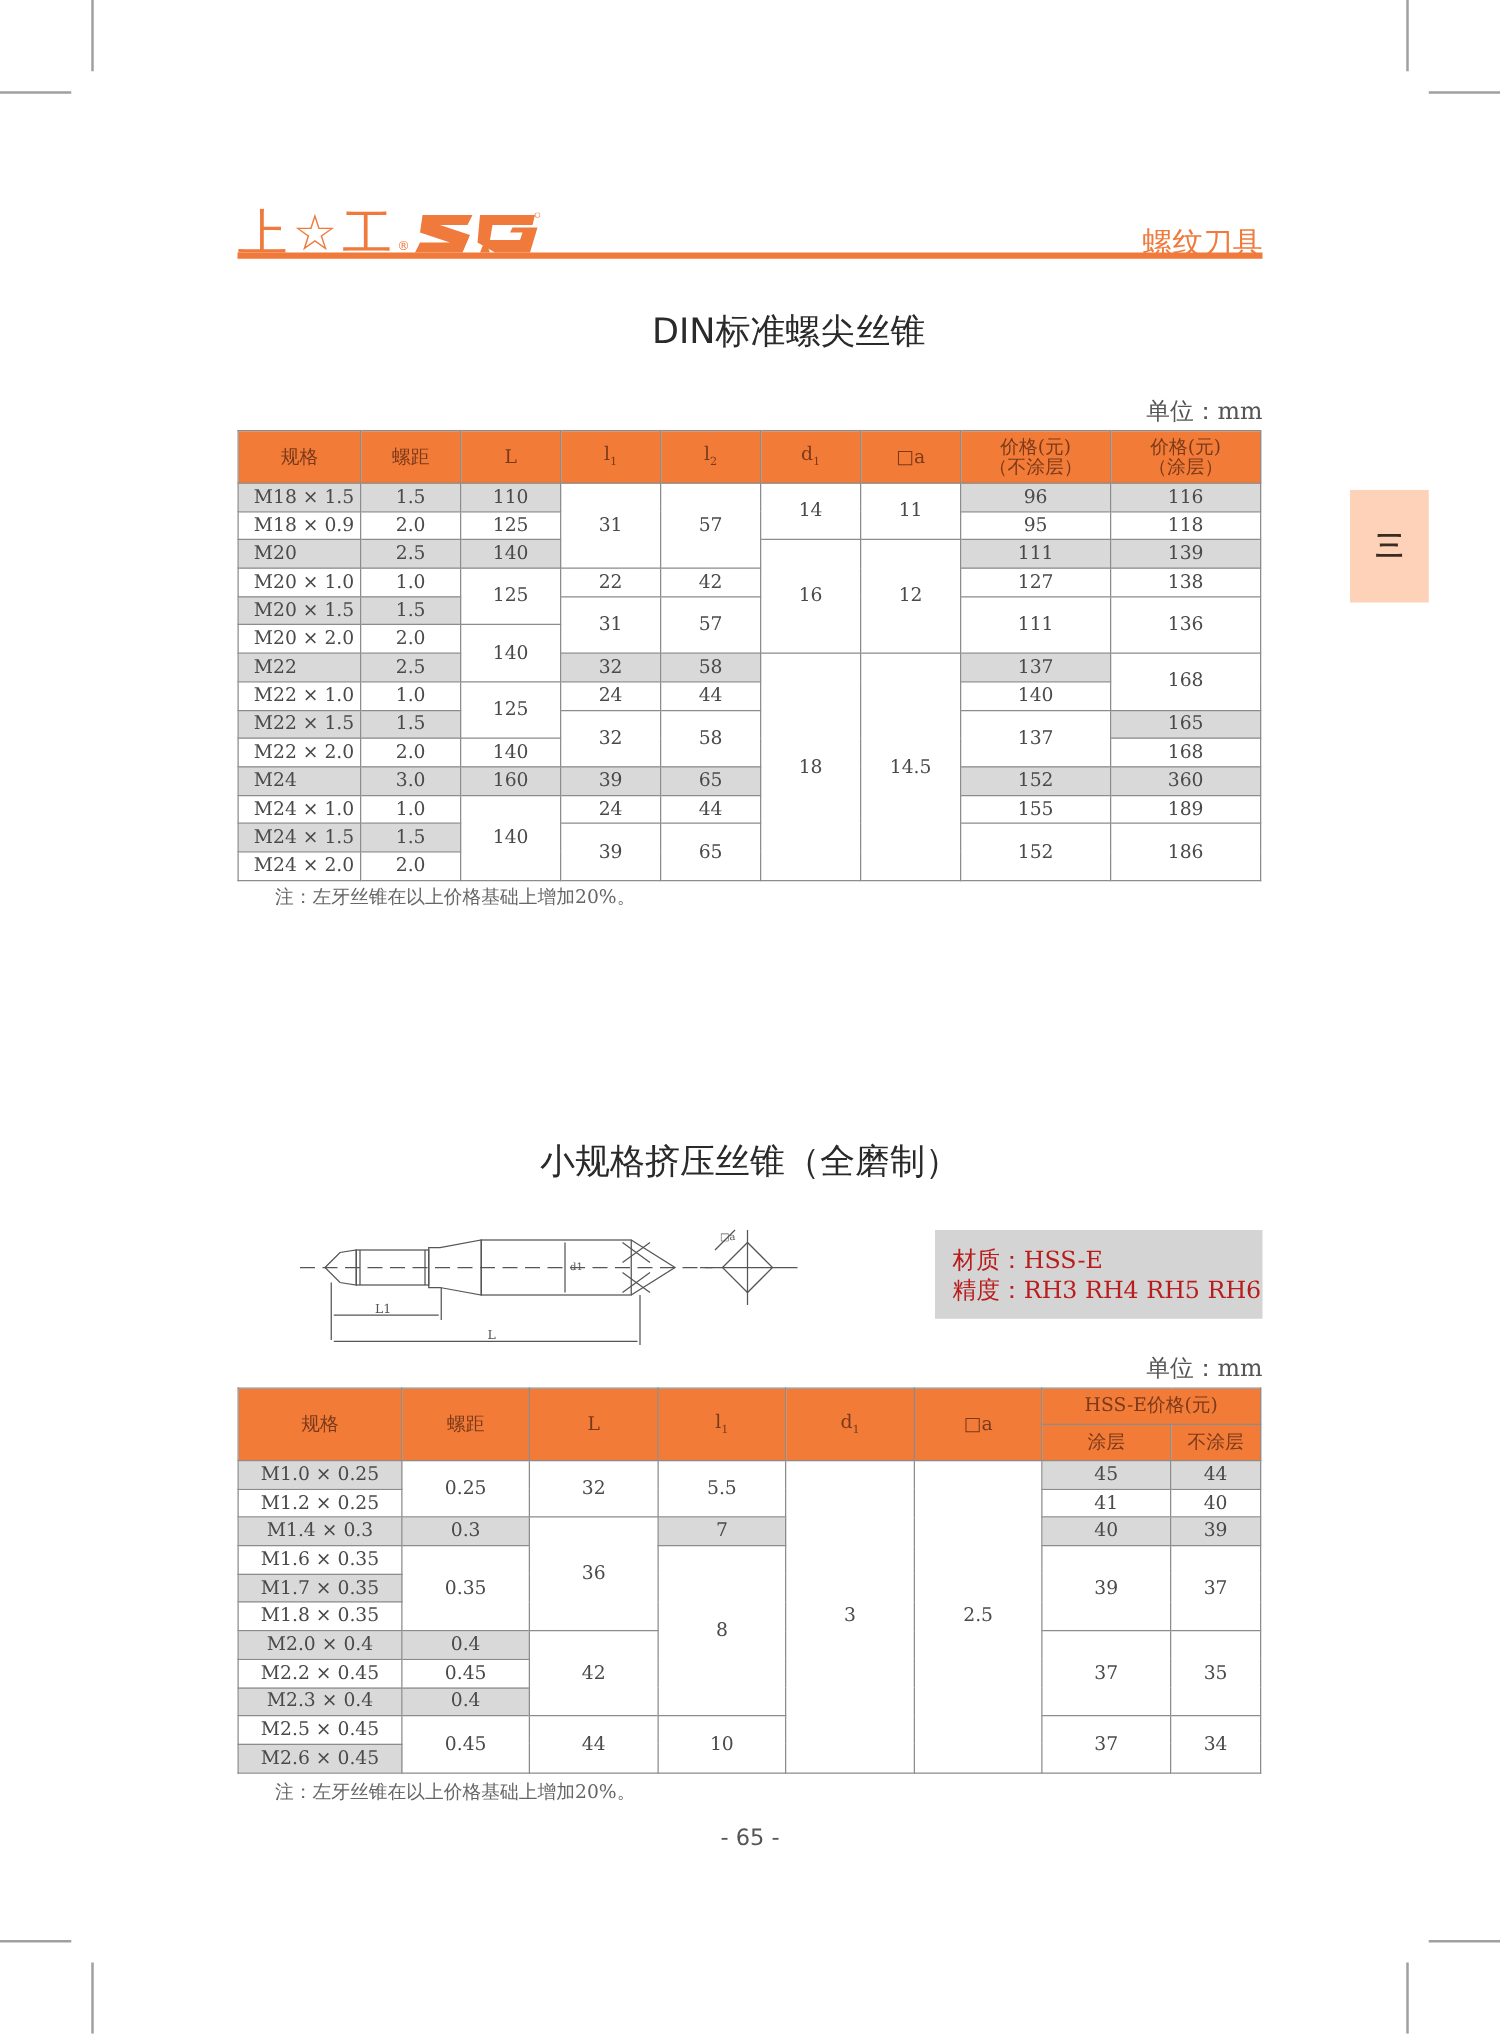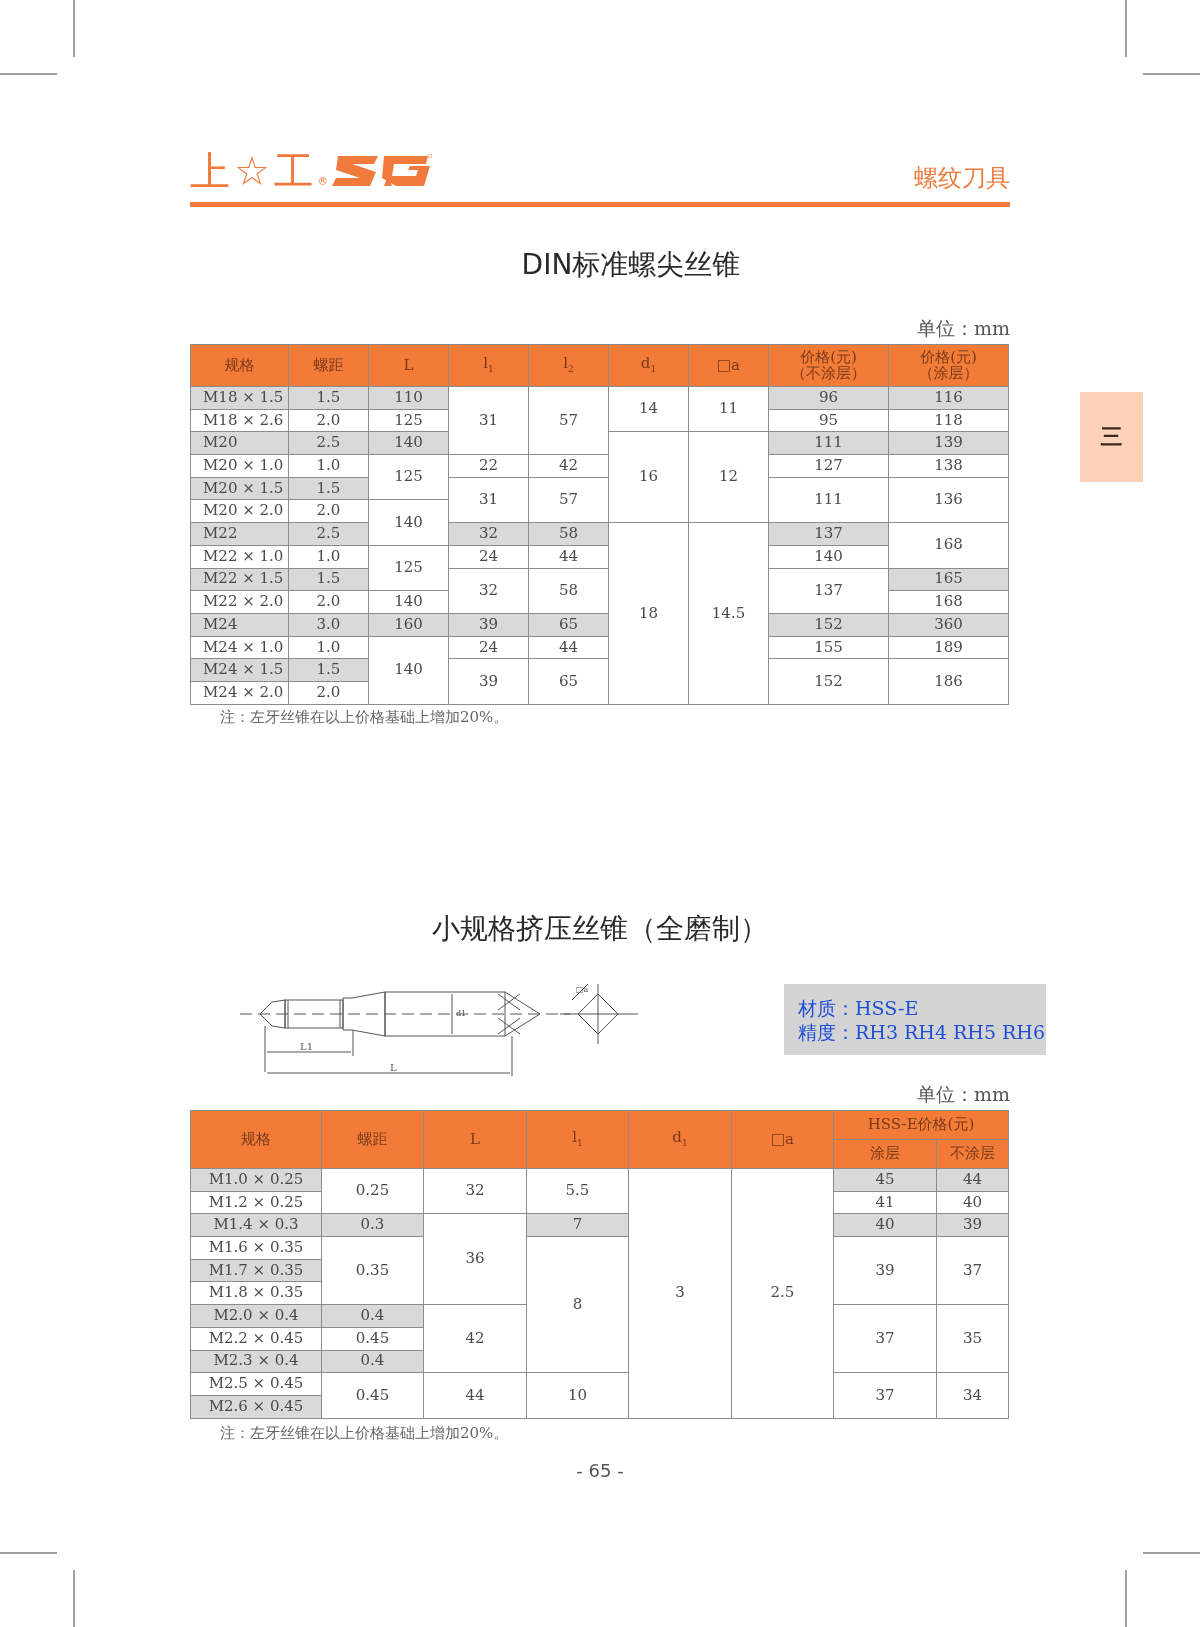"上☆工®" .header { top: 148px -> 164px }
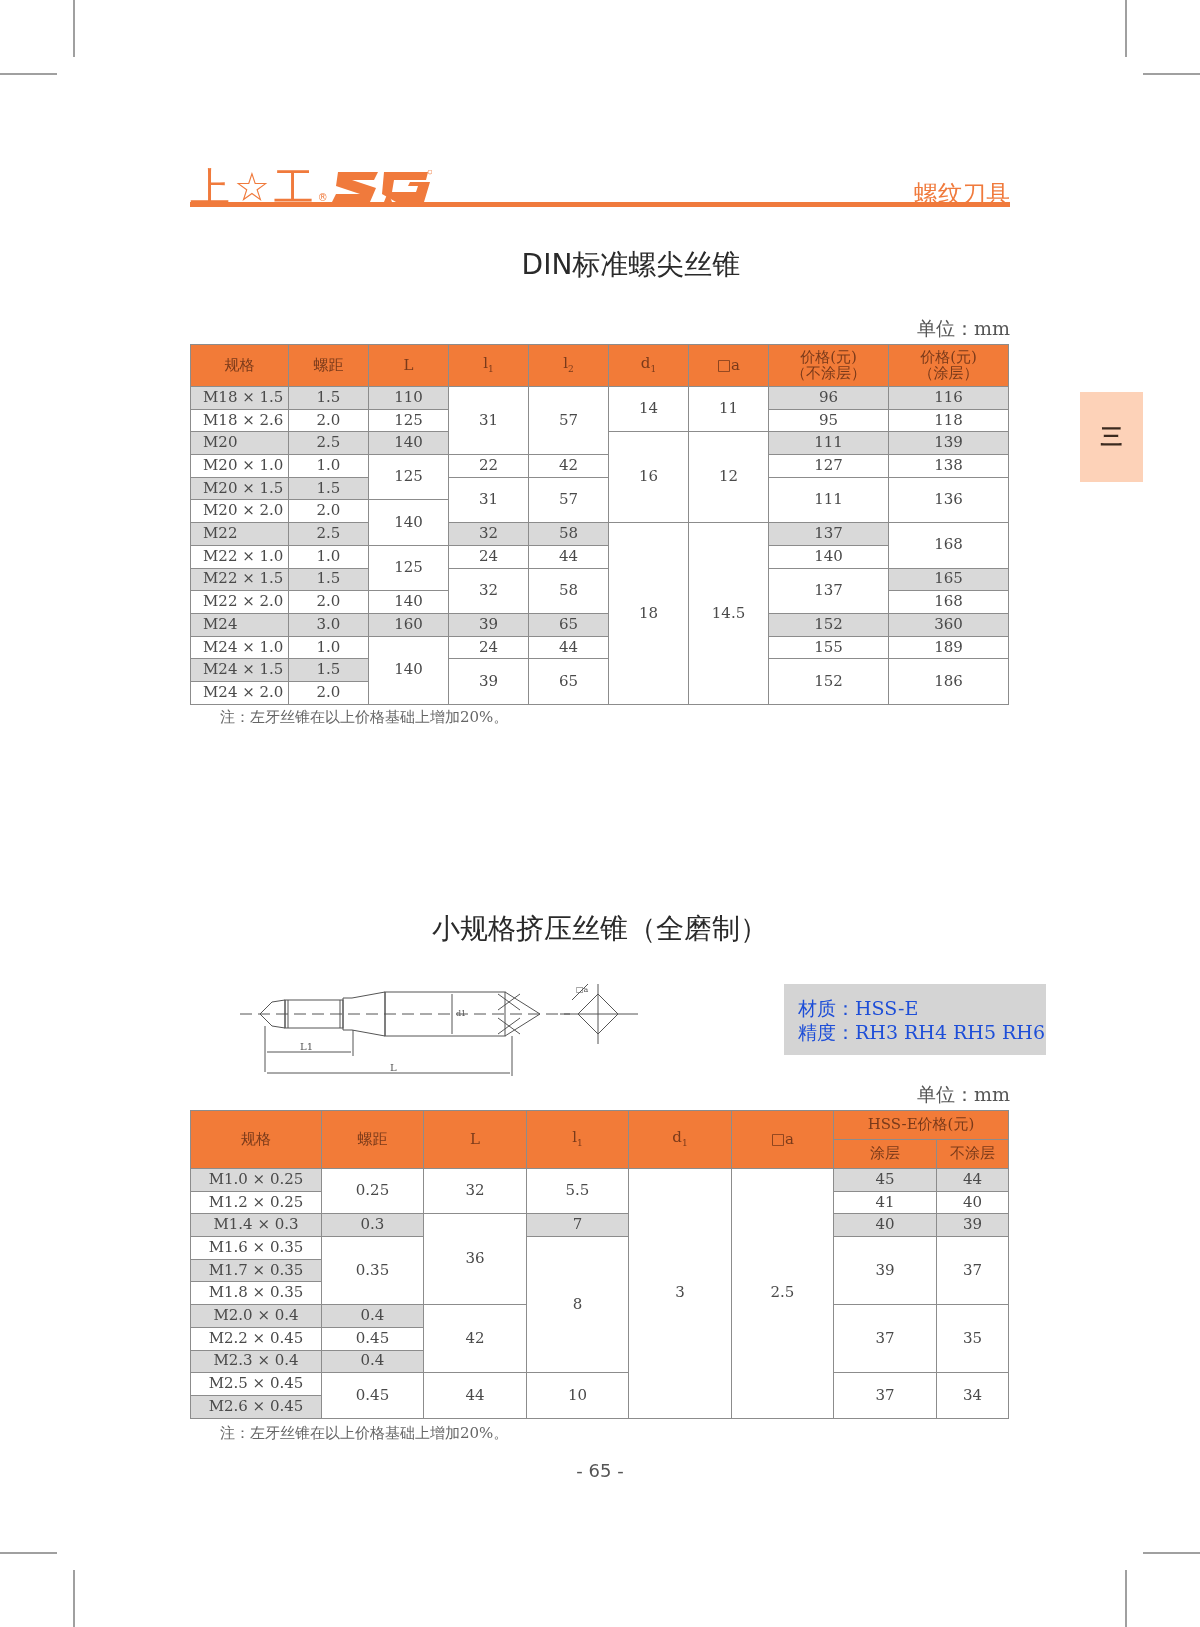"M18 × 2.6" td.w { text: 2.6 -> 0.9 }
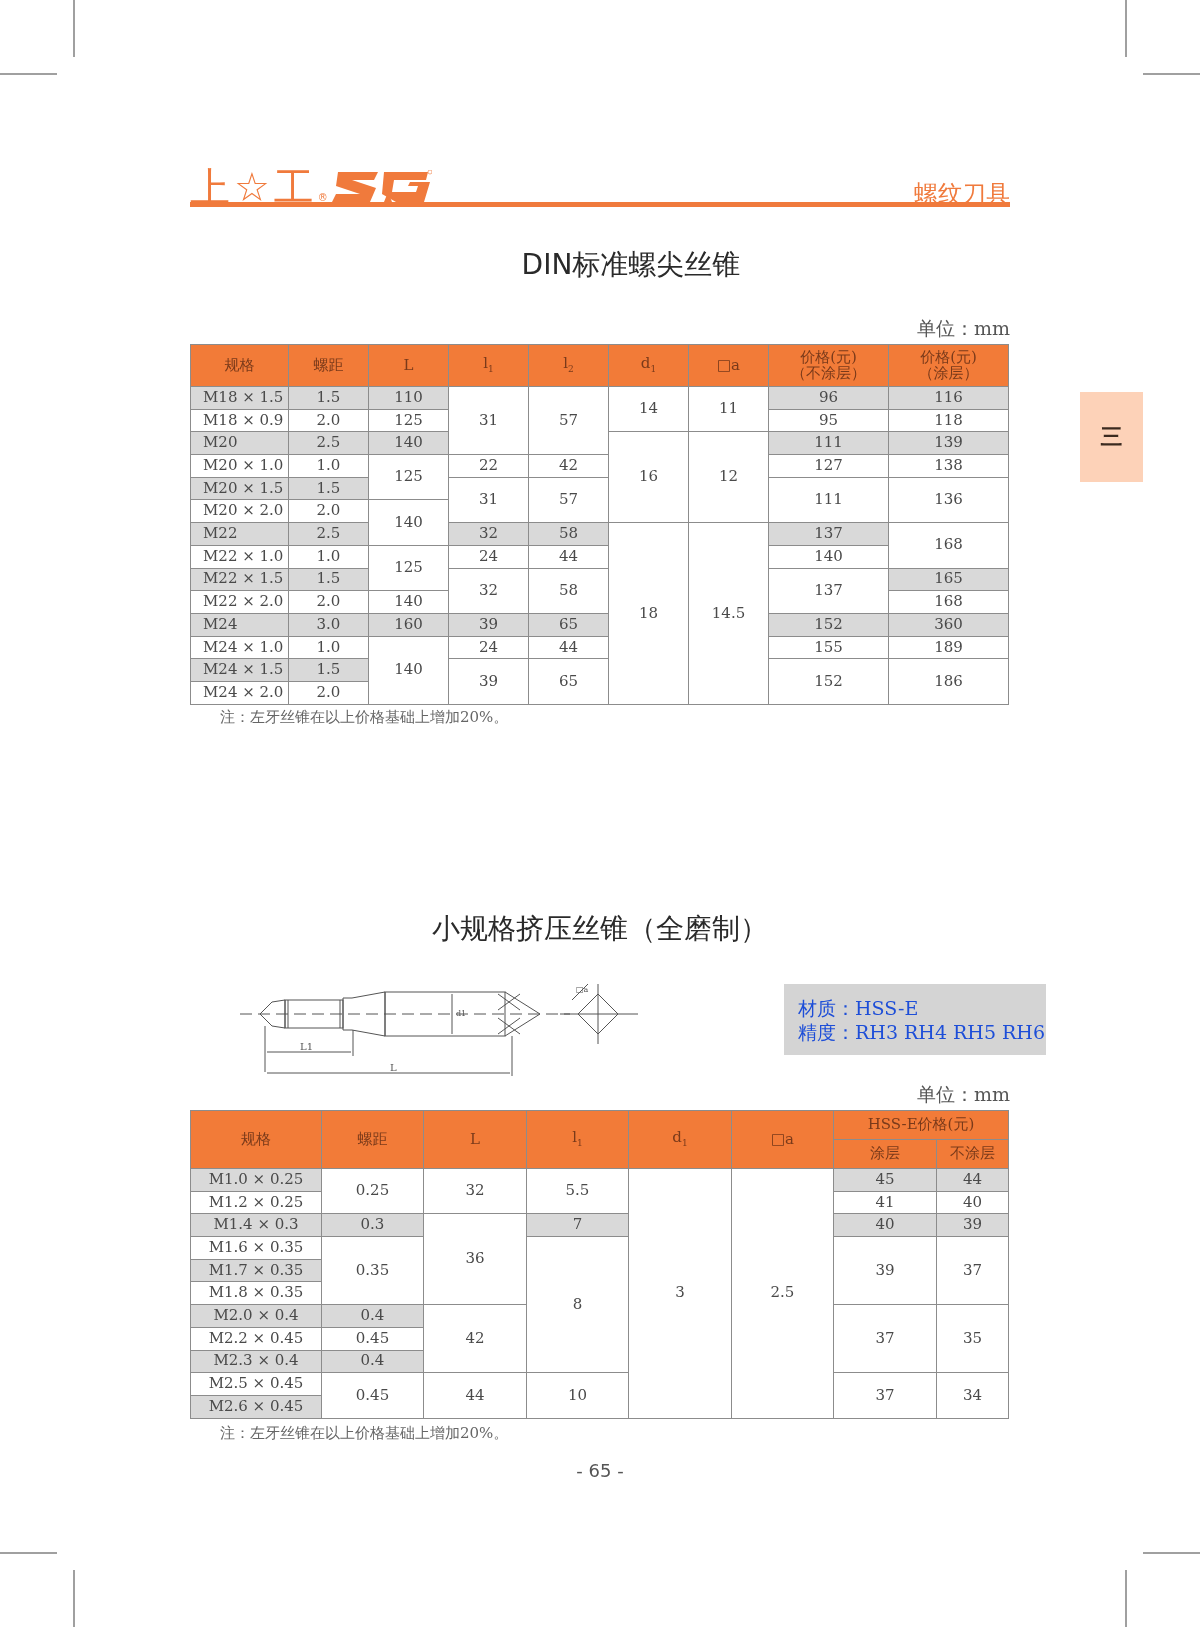"材质：HSS-E" .spec-box { color: #1d4ed8 -> #b91c1c; margin-left: 36px -> none }
